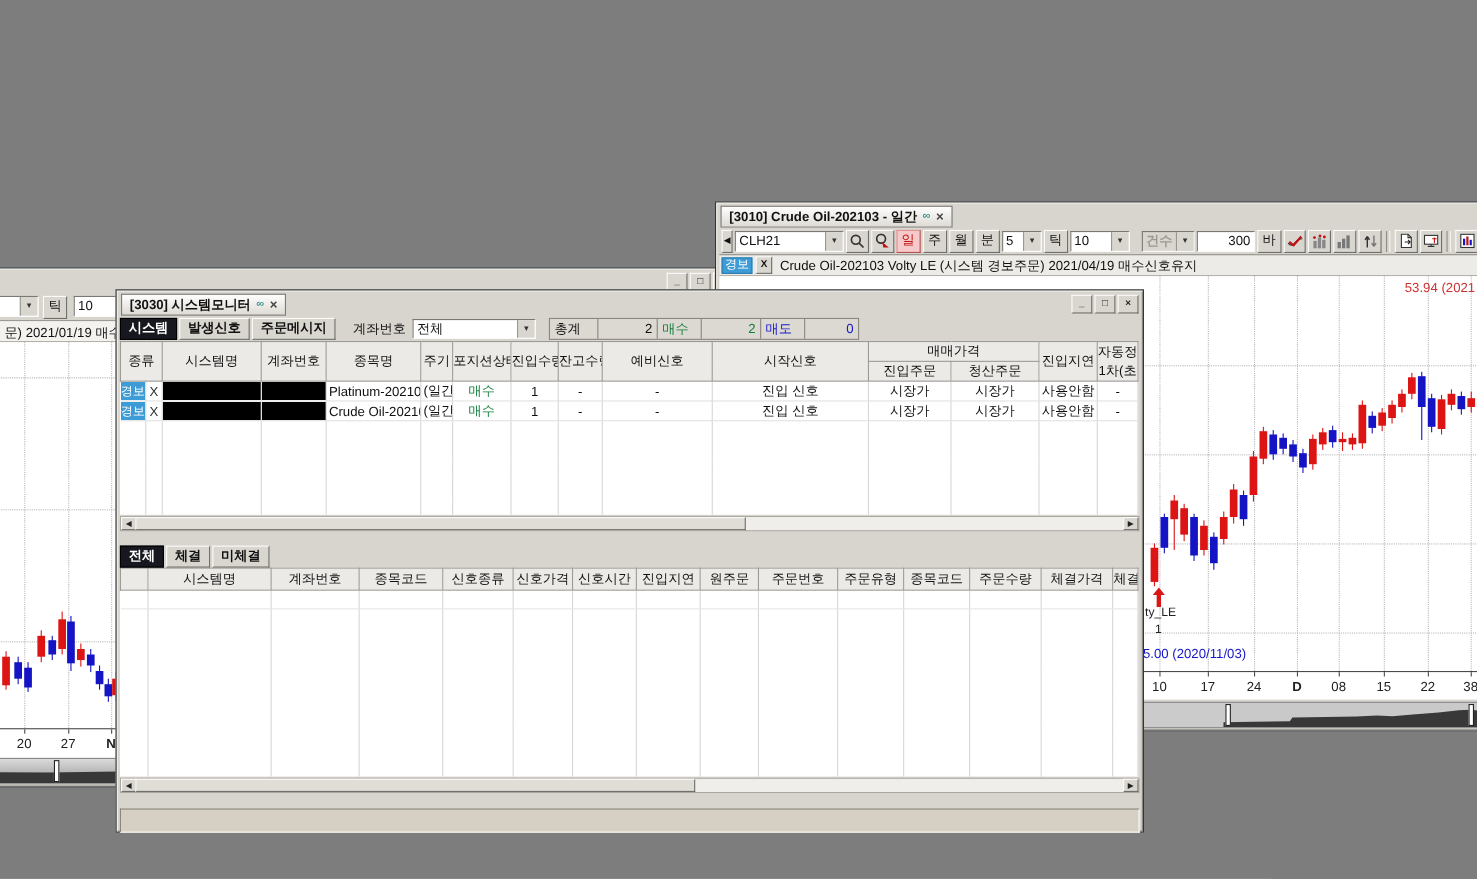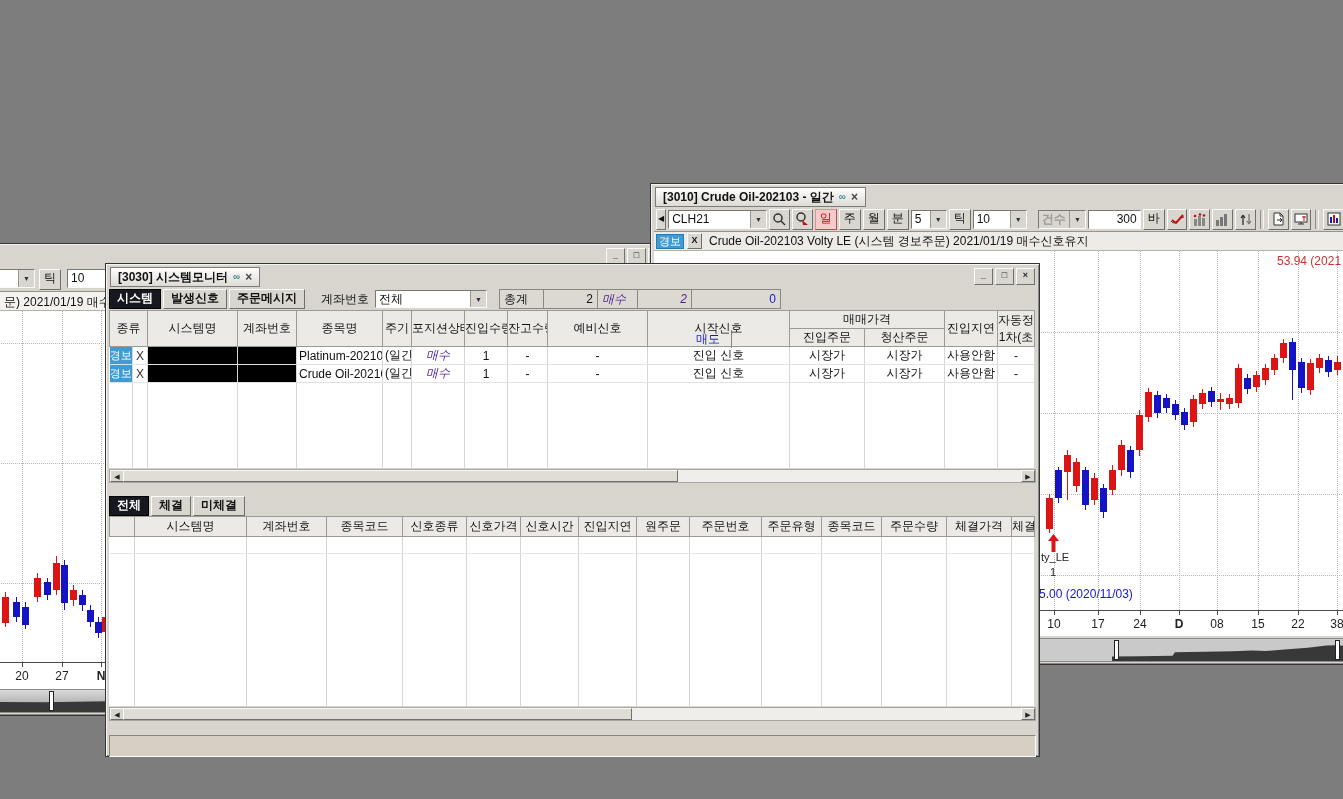"Crude Oil-202103 Volty LE (시스템" span { text: 2021/01/19 -> 2021/04/19 }
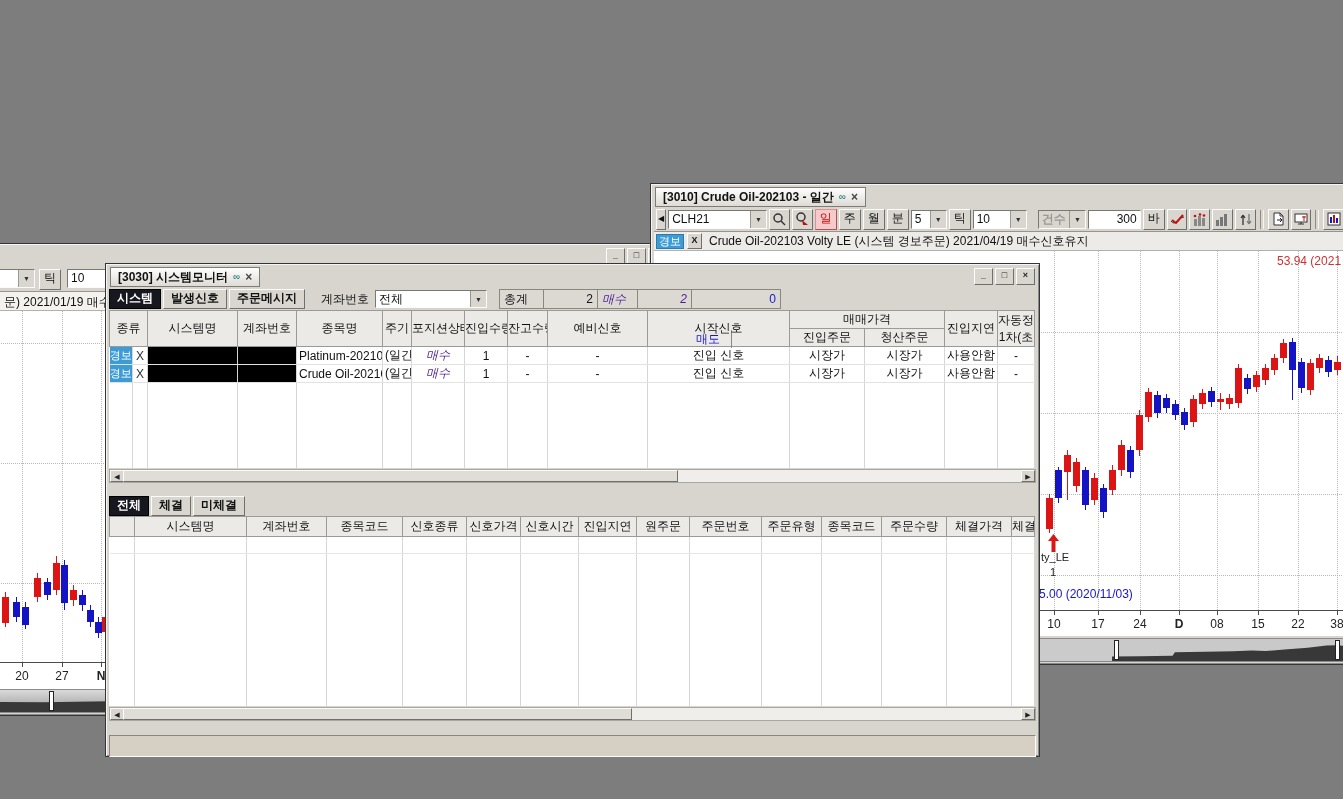"매수" .red { color: #4c1d95 -> #15803d; font-style: italic -> none }
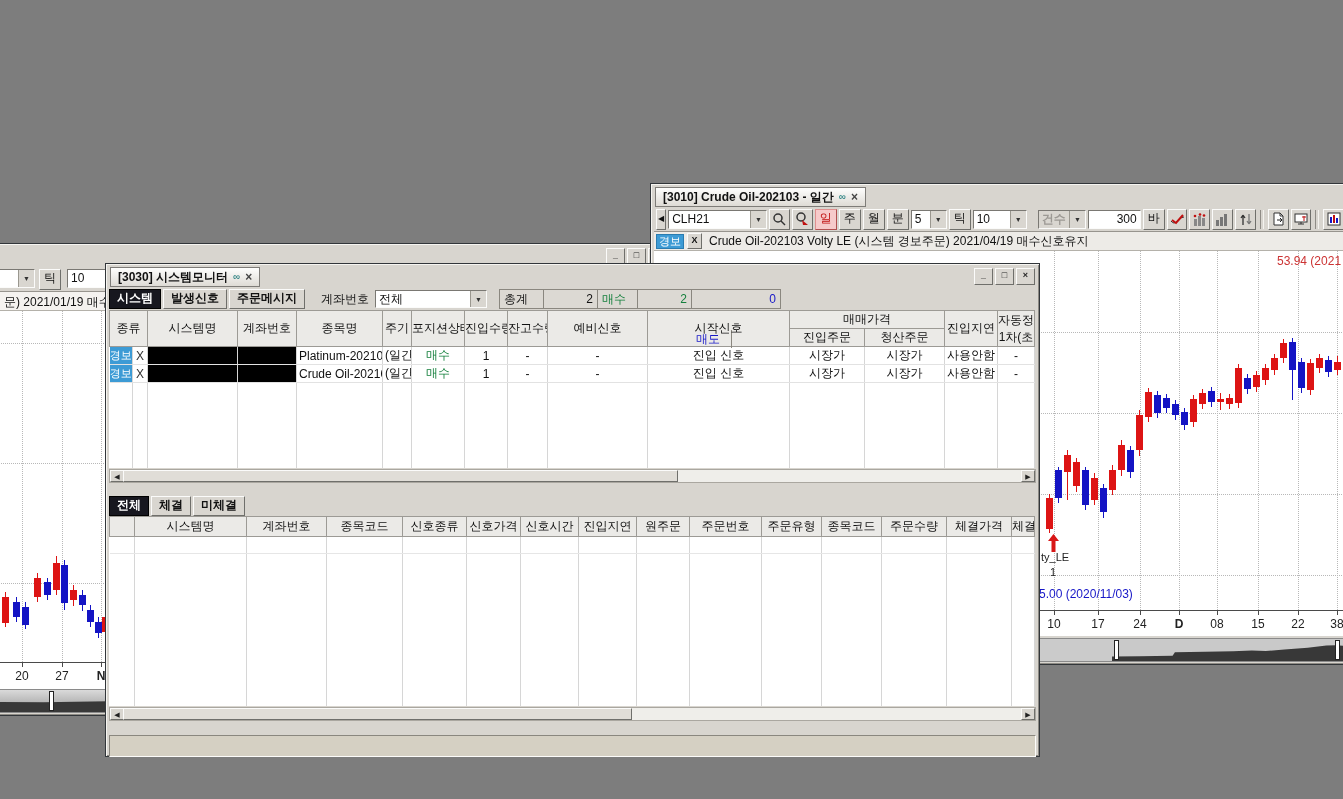"매도" div.sumcell { margin-top: 40px -> none }
